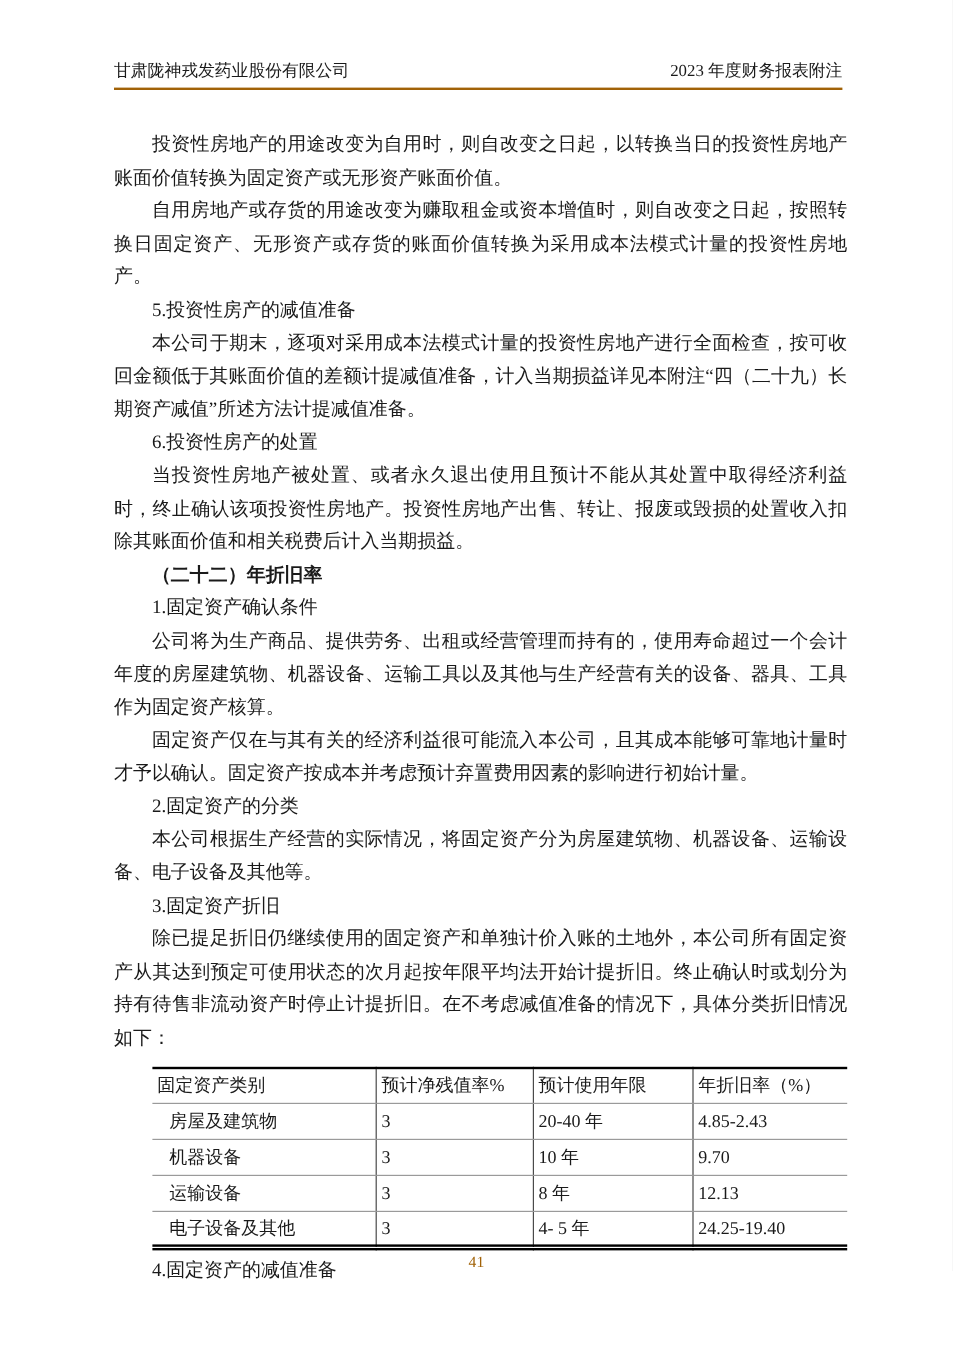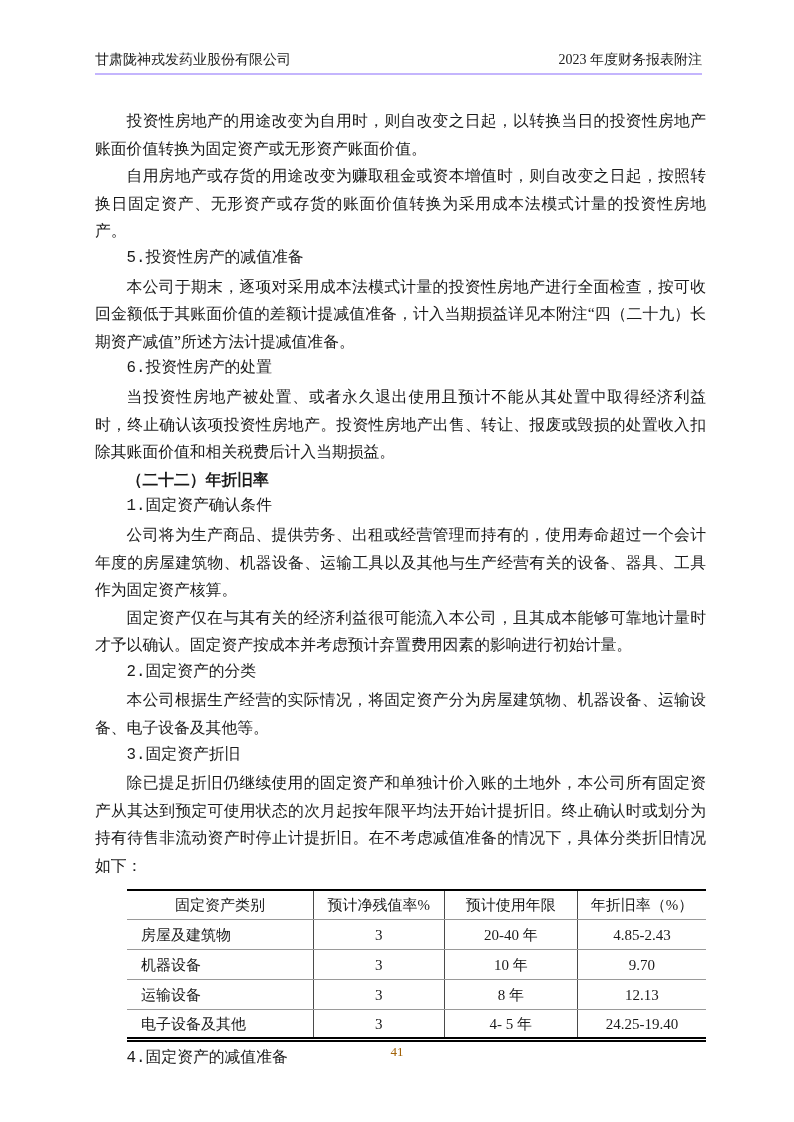"甘肃陇神戎发药业股份有限公司" .header { border-bottom: 2px solid #c4b5fd -> 2px solid #a16207 }
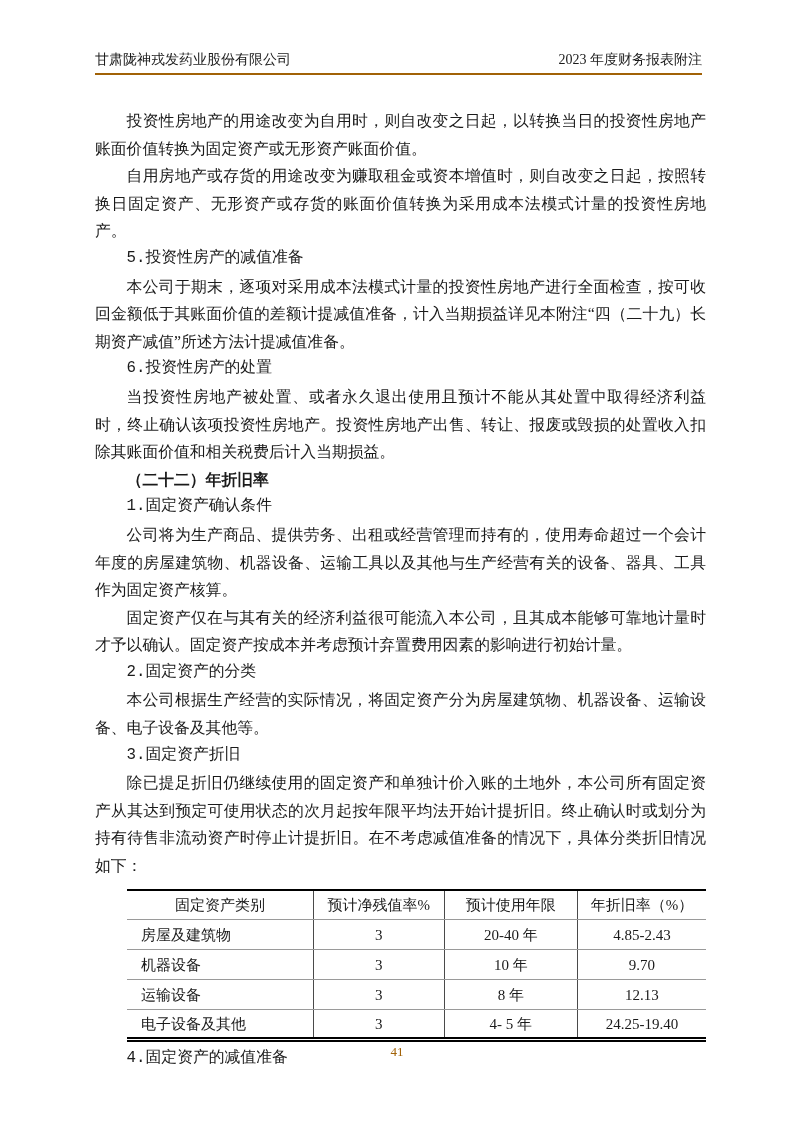"5.投资性房产的减值准备" .item { font-family: Liberation Mono, monospace -> none }
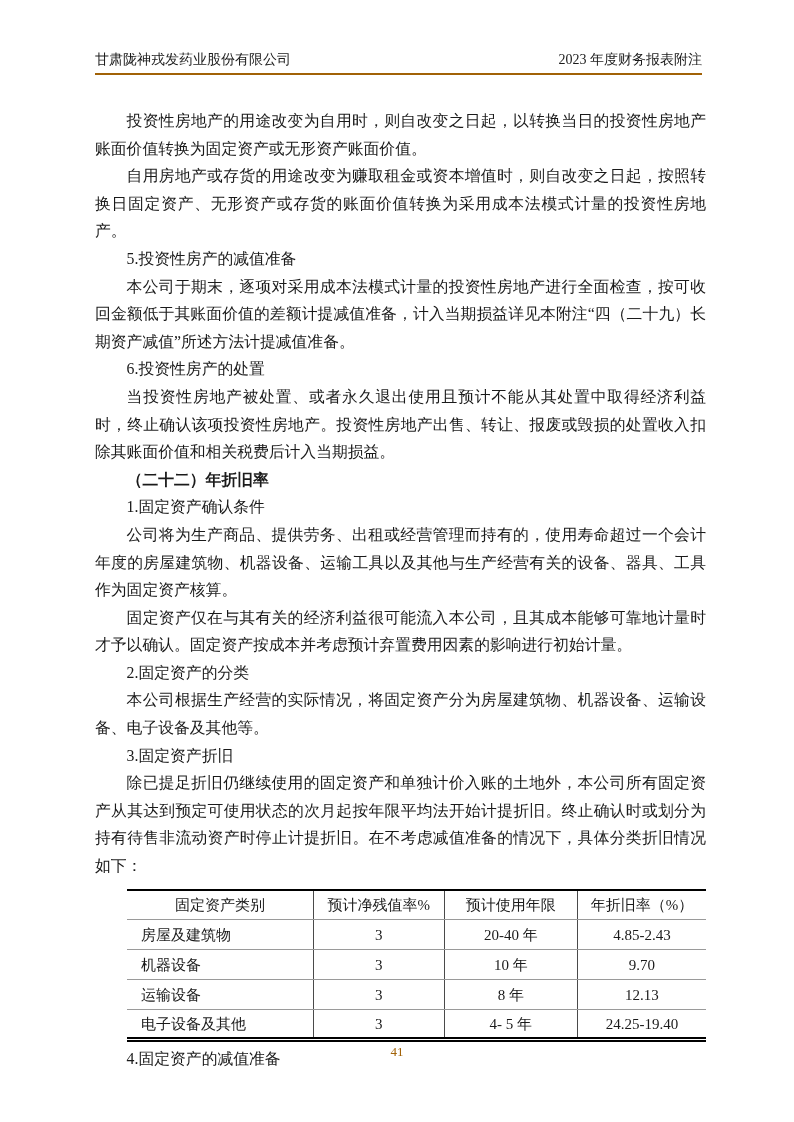"固定资产类别" table.dep th, table.dep td { text-align: center -> none }
